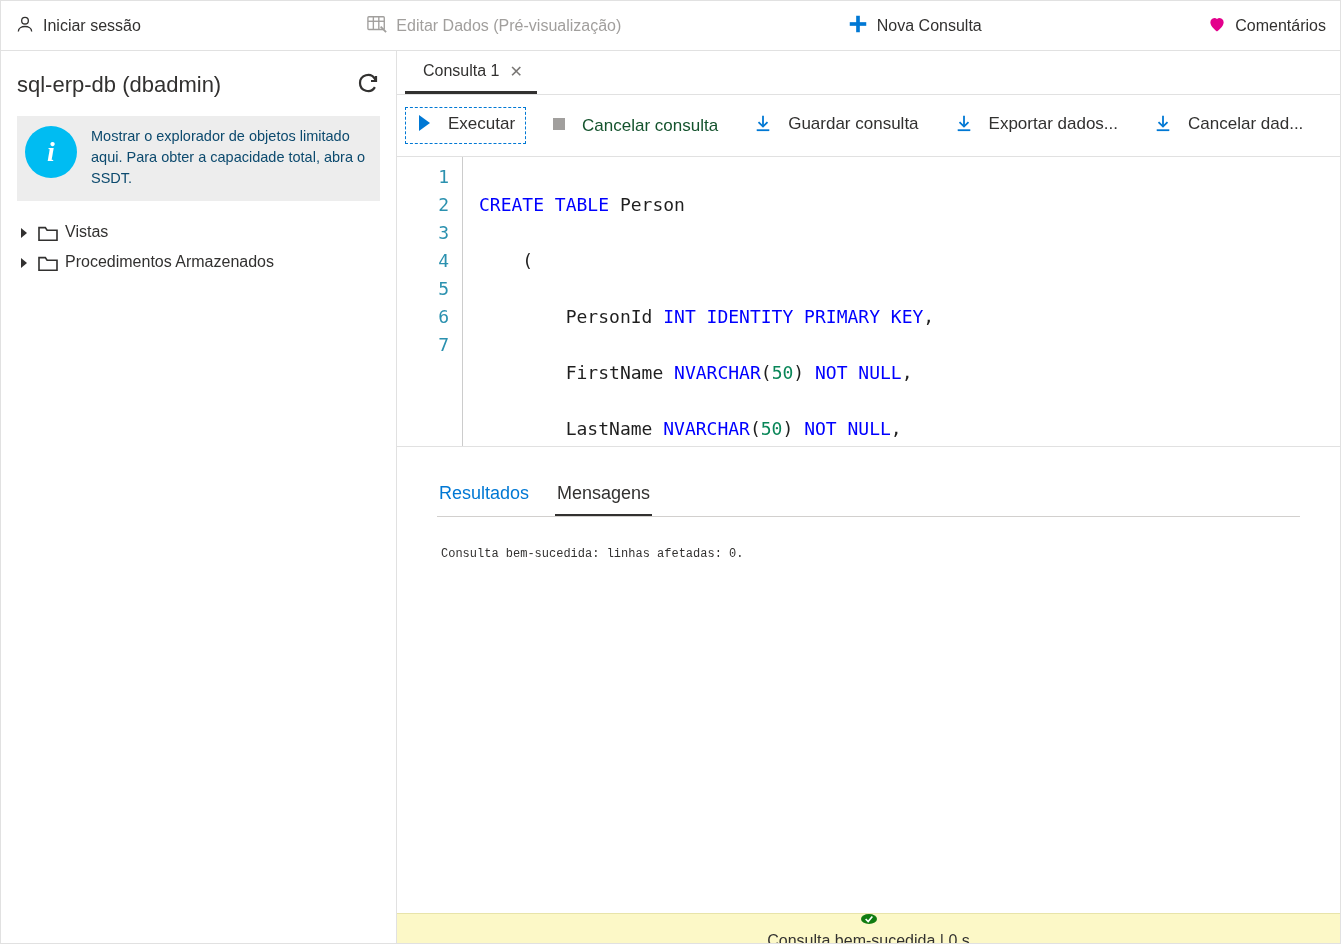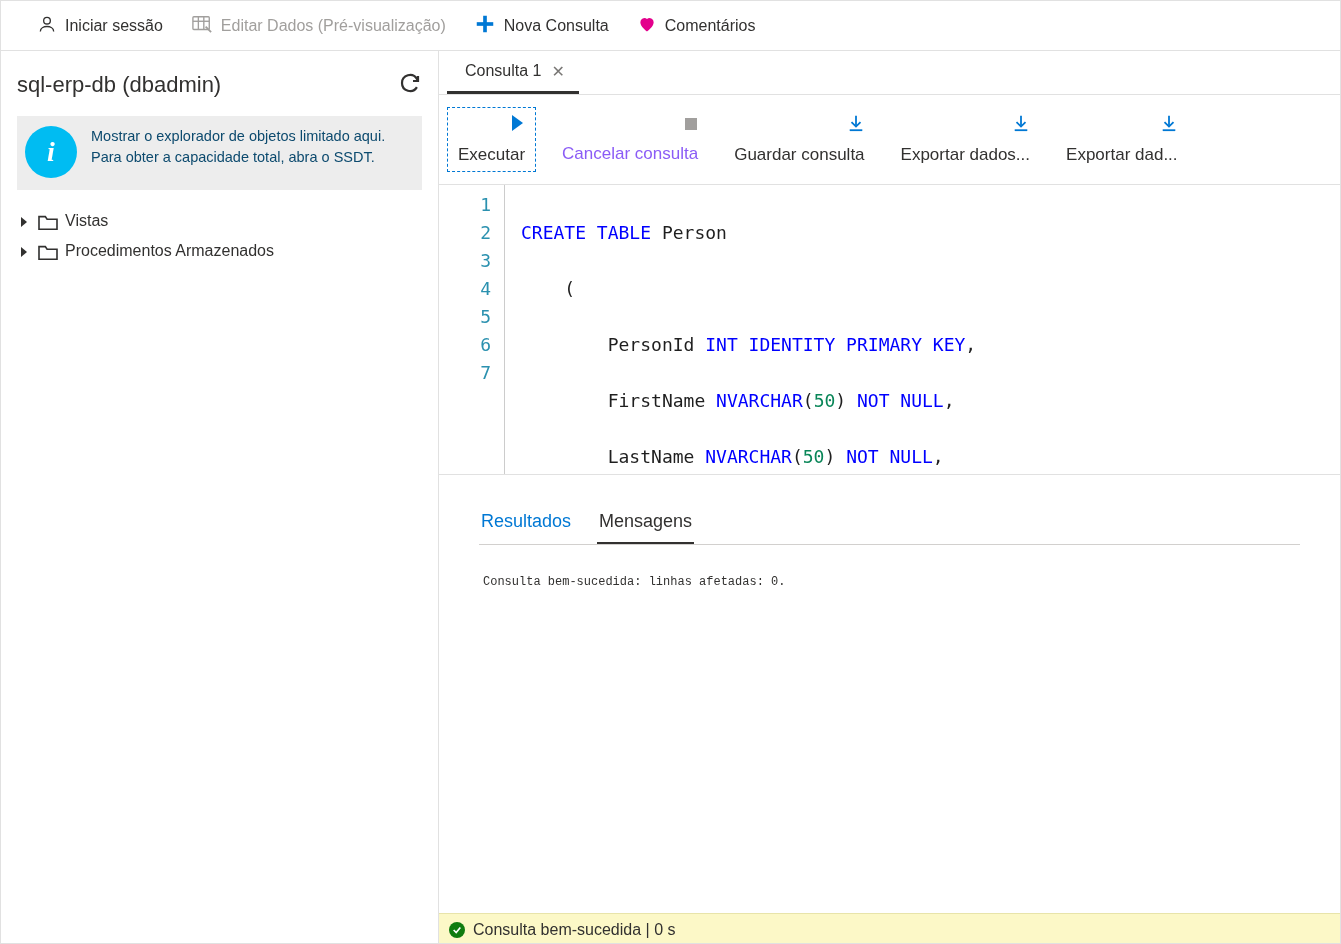"Iniciar sessão" .top-bar { justify-content: none -> space-between; padding: 0 36px -> 0 14px }
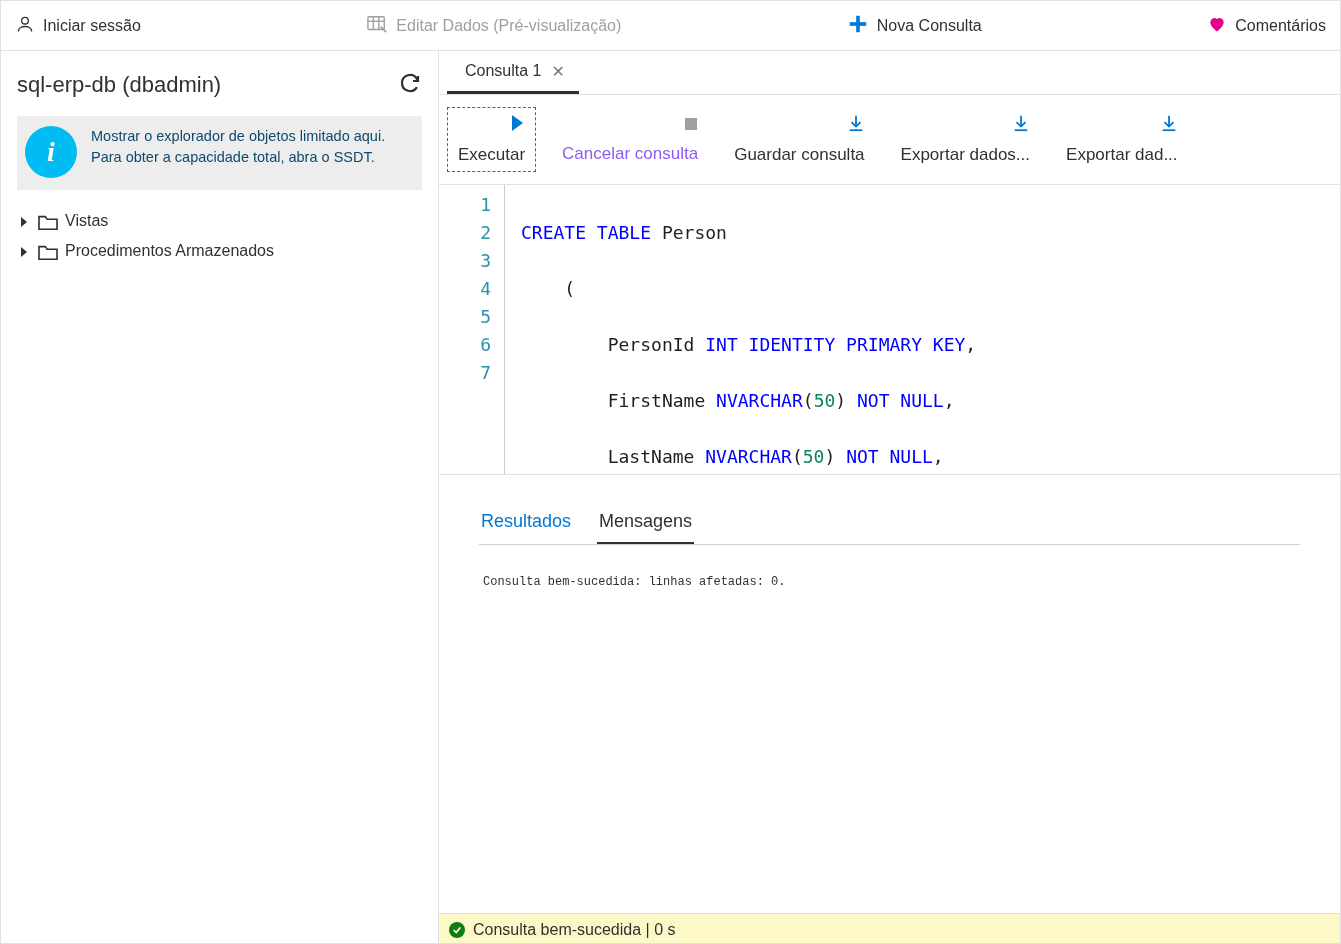"sql-erp-db (dbadmin)" .sidebar { width: 438px -> 396px }
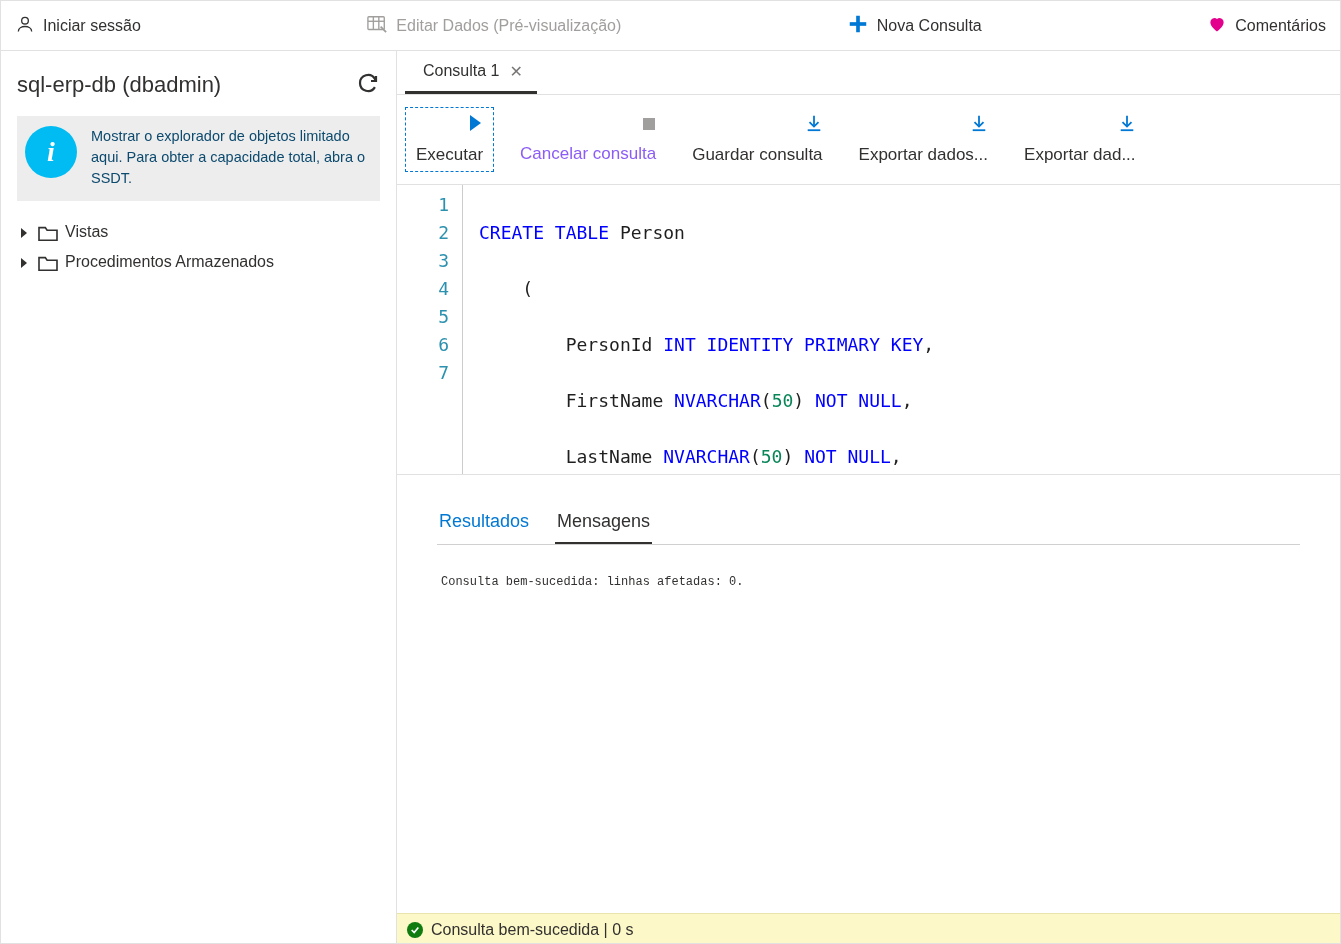"Executar" .qtb-btn { align-items: flex-end -> flex-start; flex-direction: column -> none; gap: 8px -> 16px }
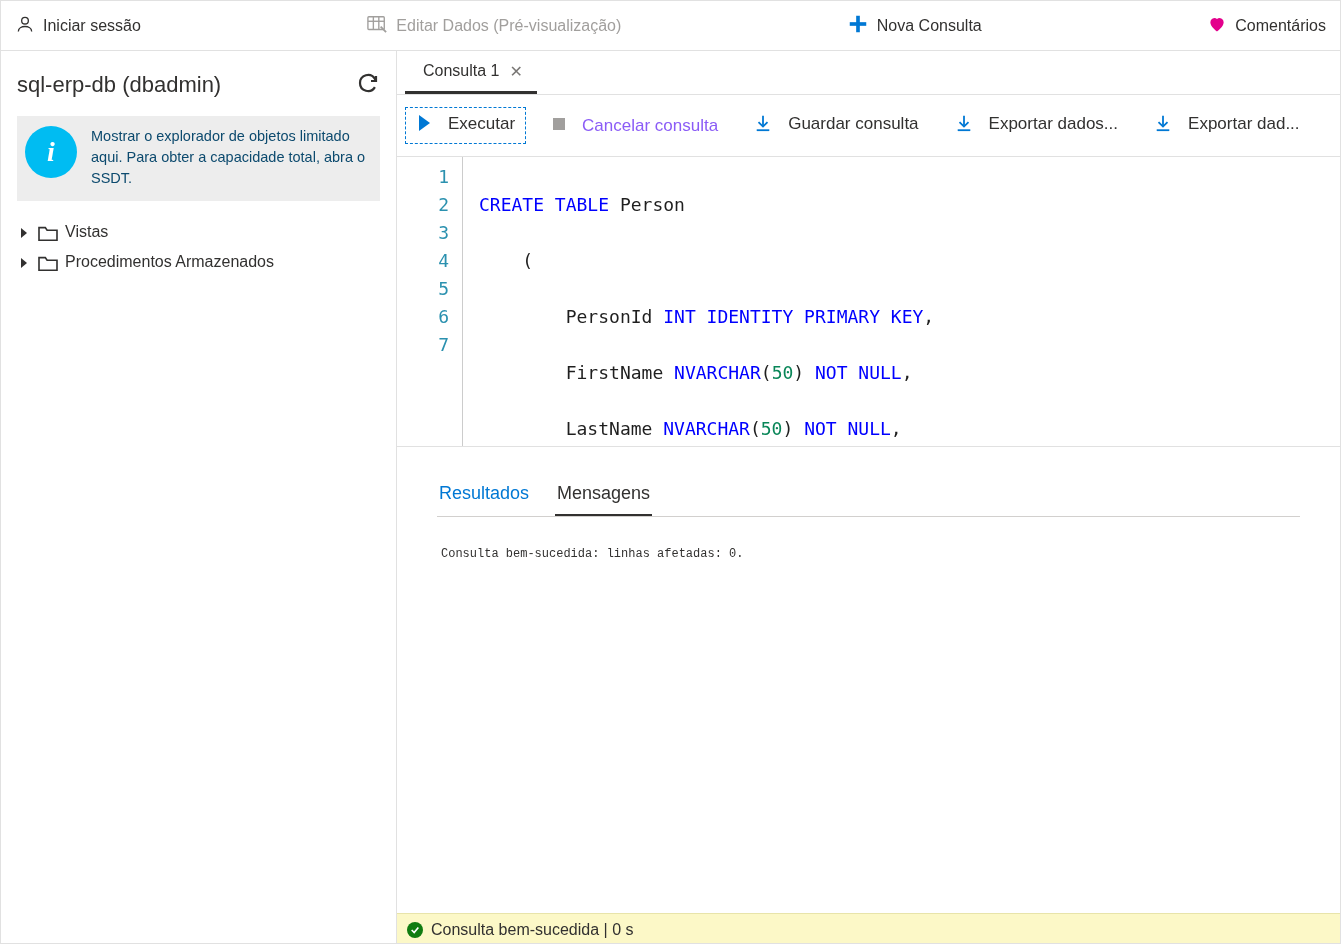"Cancelar consulta" .qtb-btn.disabled { color: #8b5cf6 -> #14532d }
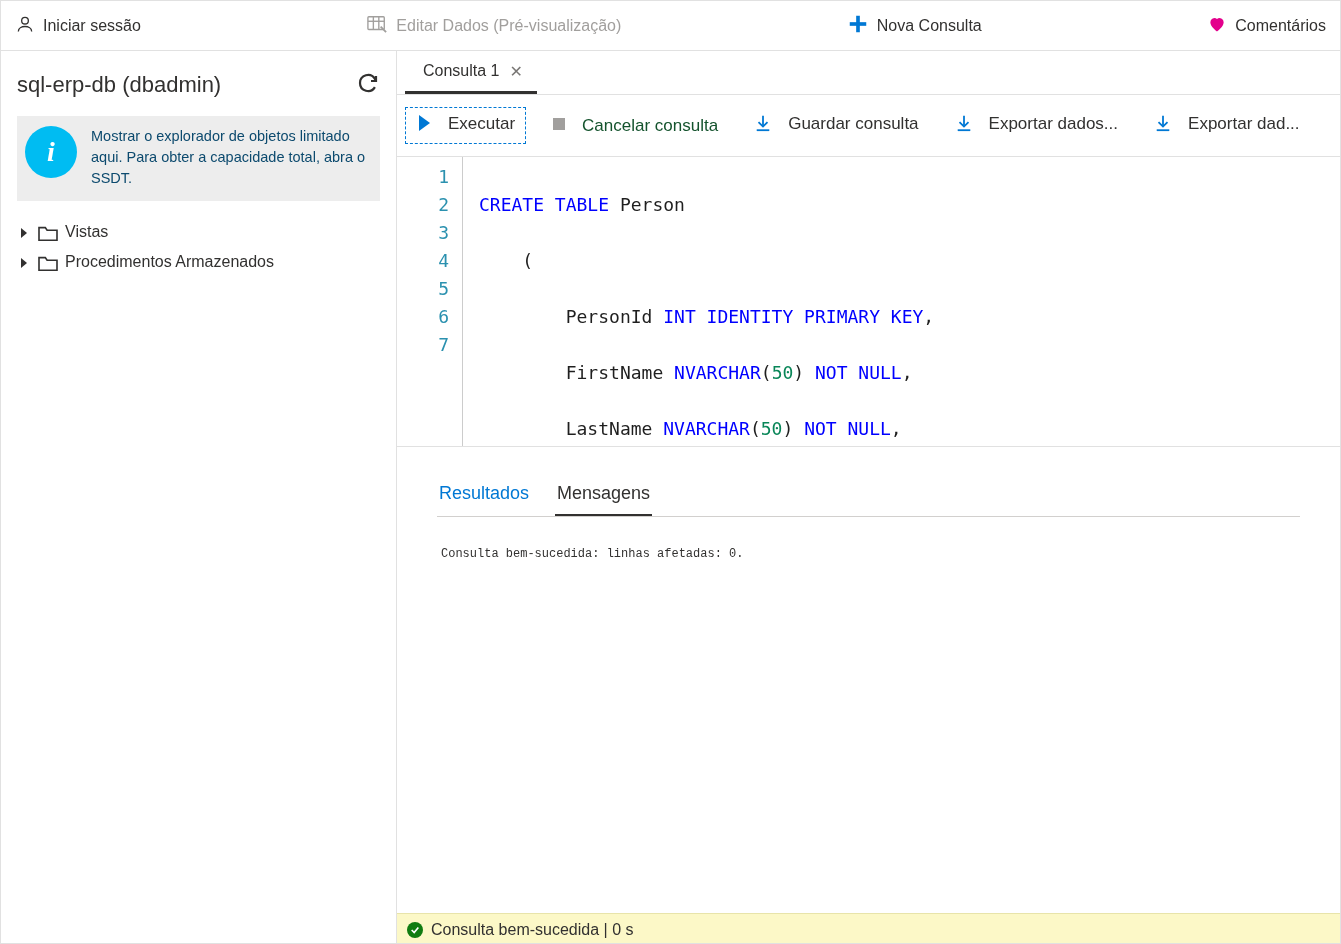"Exportar dad..." span { text: Exportar -> Cancelar }
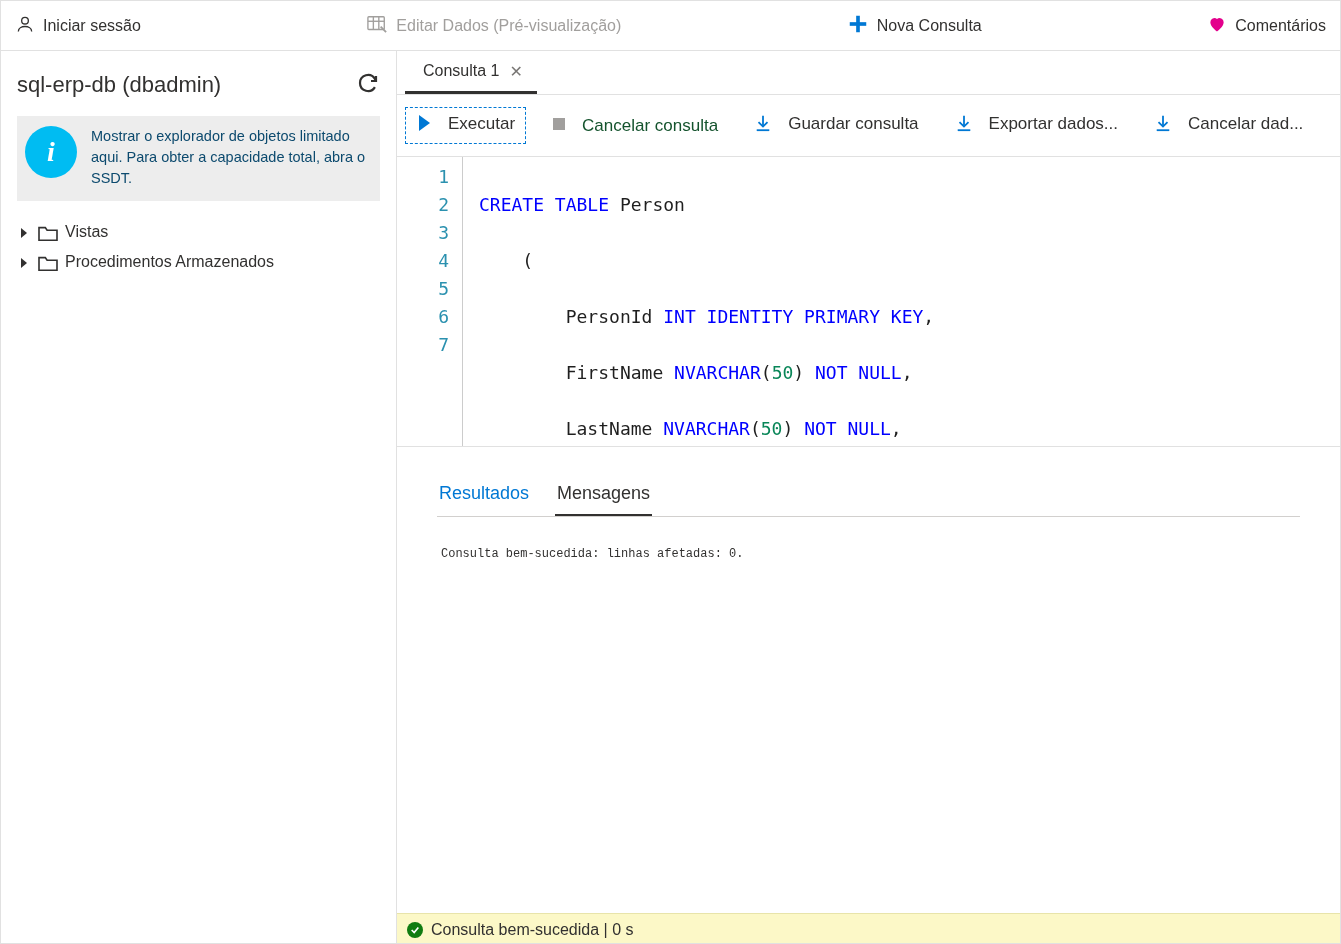"Consulta bem-sucedida | 0 s" .status-bar { flex-direction: none -> column }
